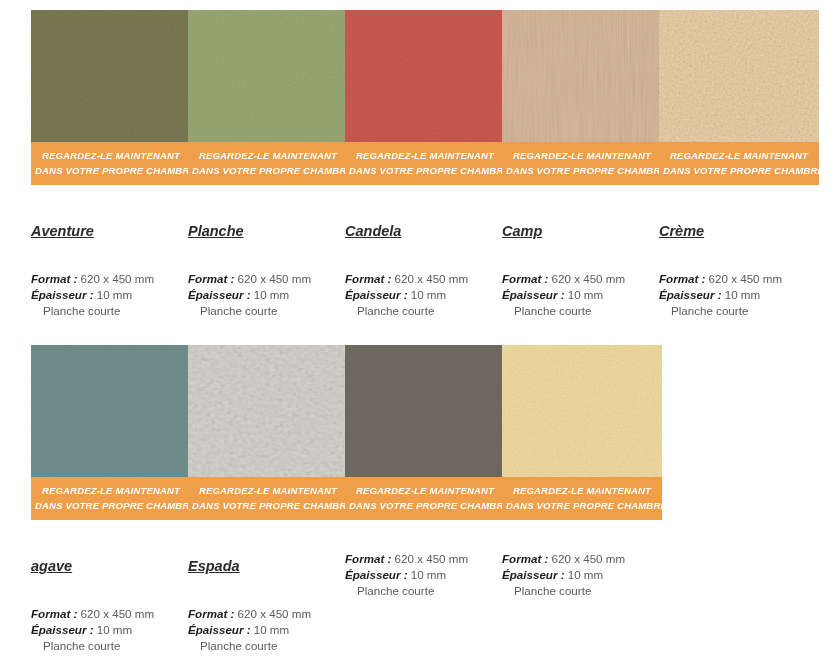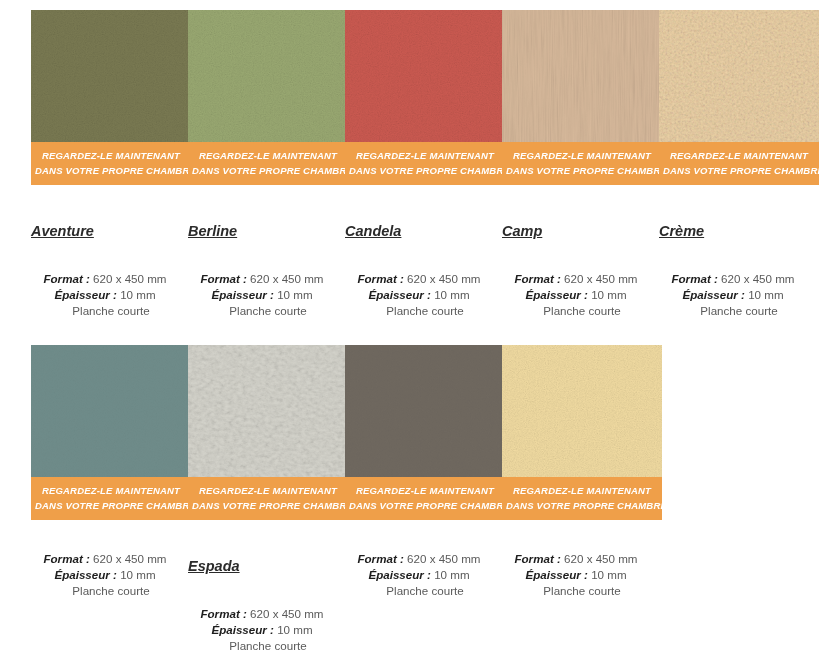"Berline" div.product-name { text: Berline -> Planche }
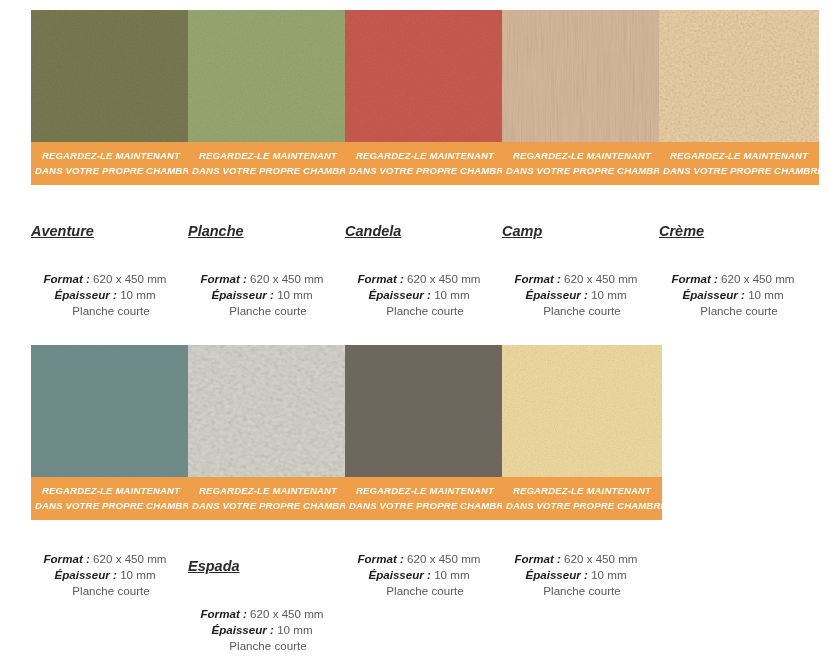"Format : 620 x 450" .spec-row { text-align: center -> none }
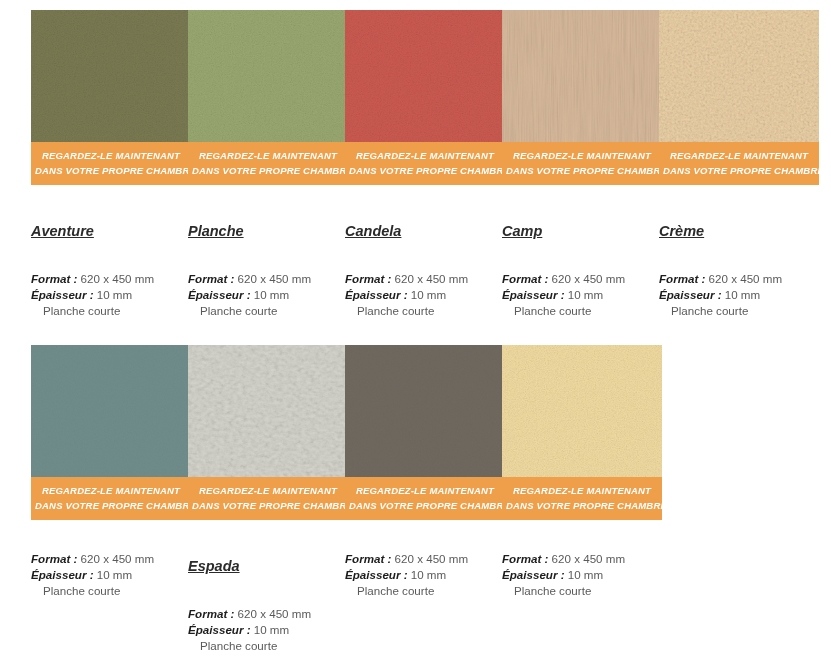"agave" div.product-name { html: none -> <div>agave</div> }
